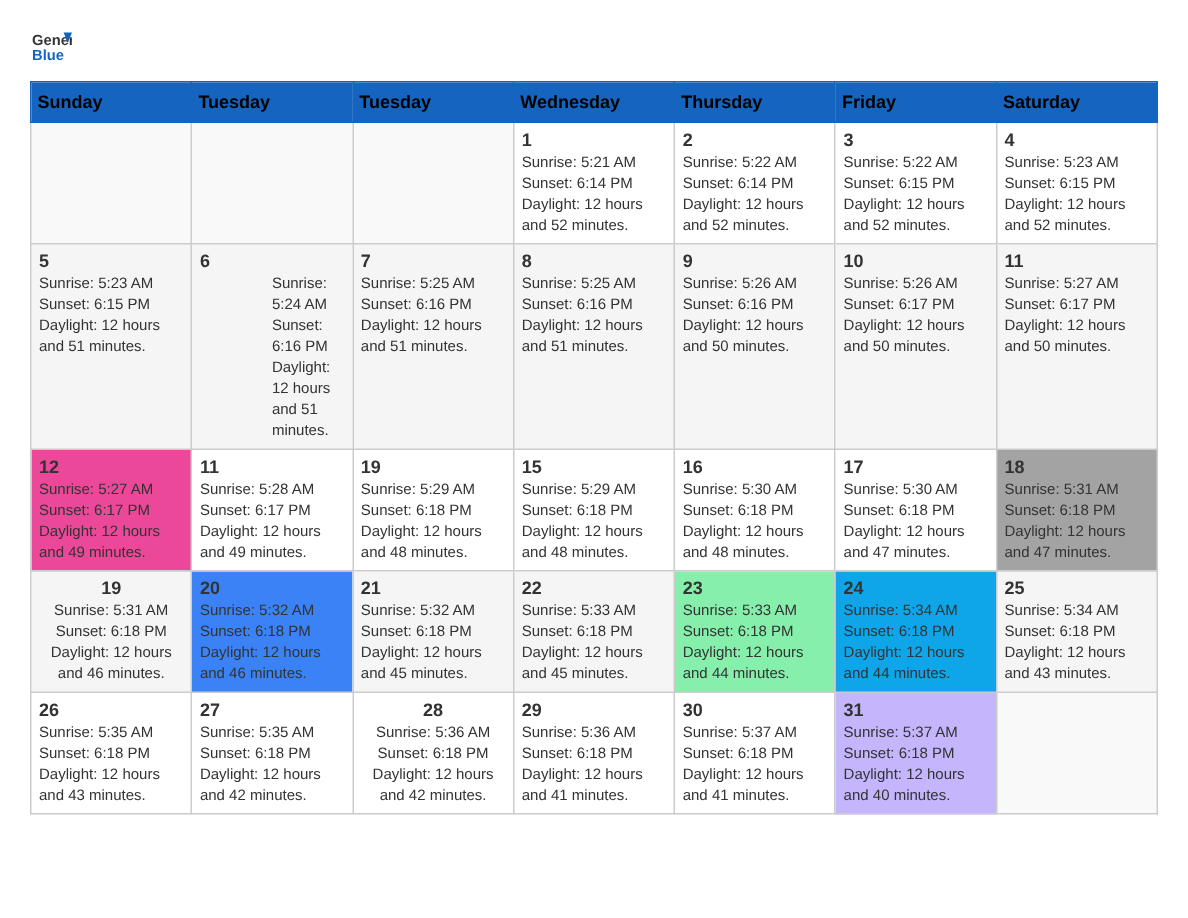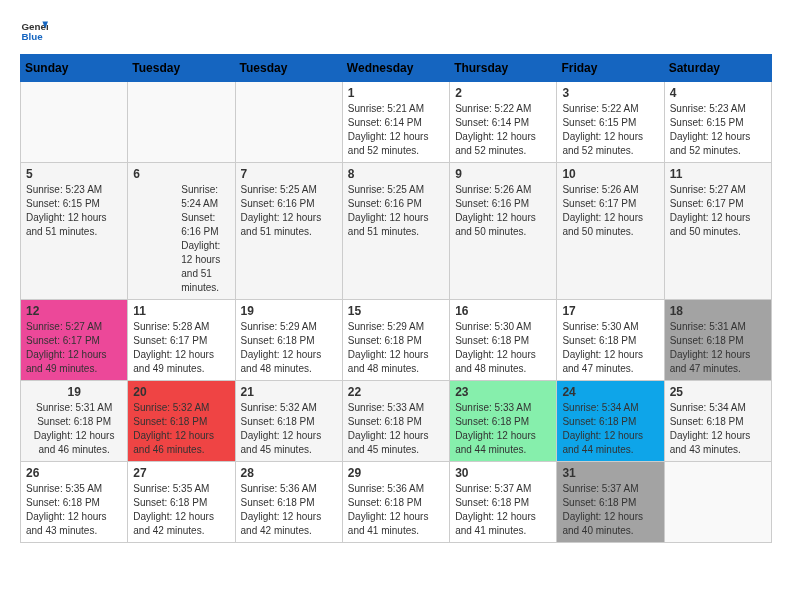"20" td { background-color: #ef4444 -> #3b82f6 }
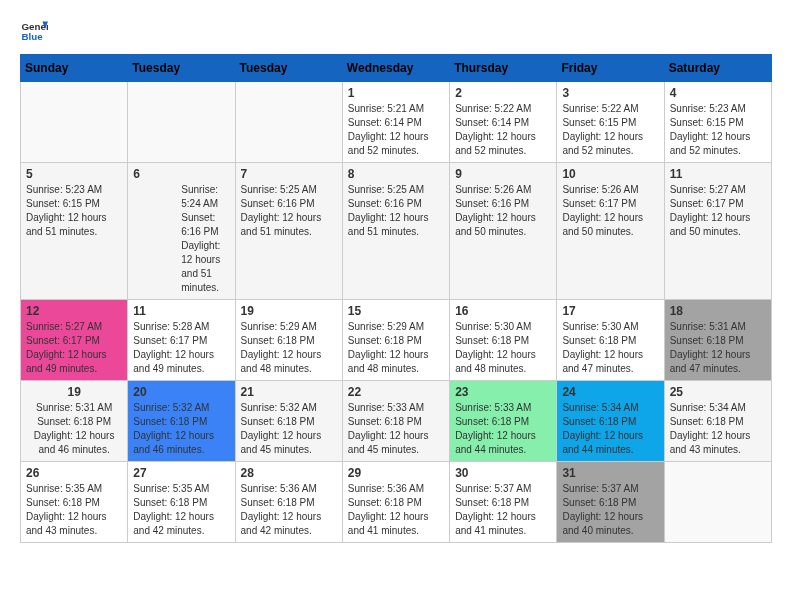"28" td { text-align: none -> center }
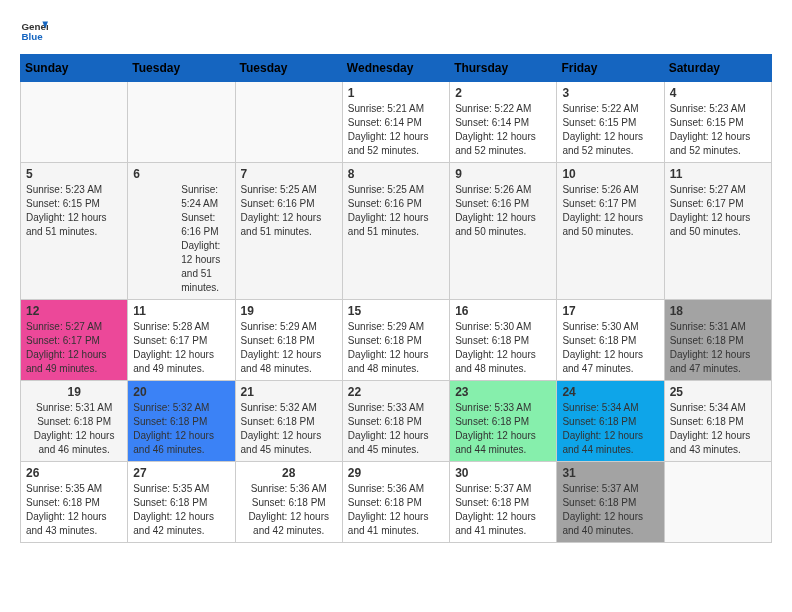"31" td { background-color: #a3a3a3 -> #c4b5fd }
